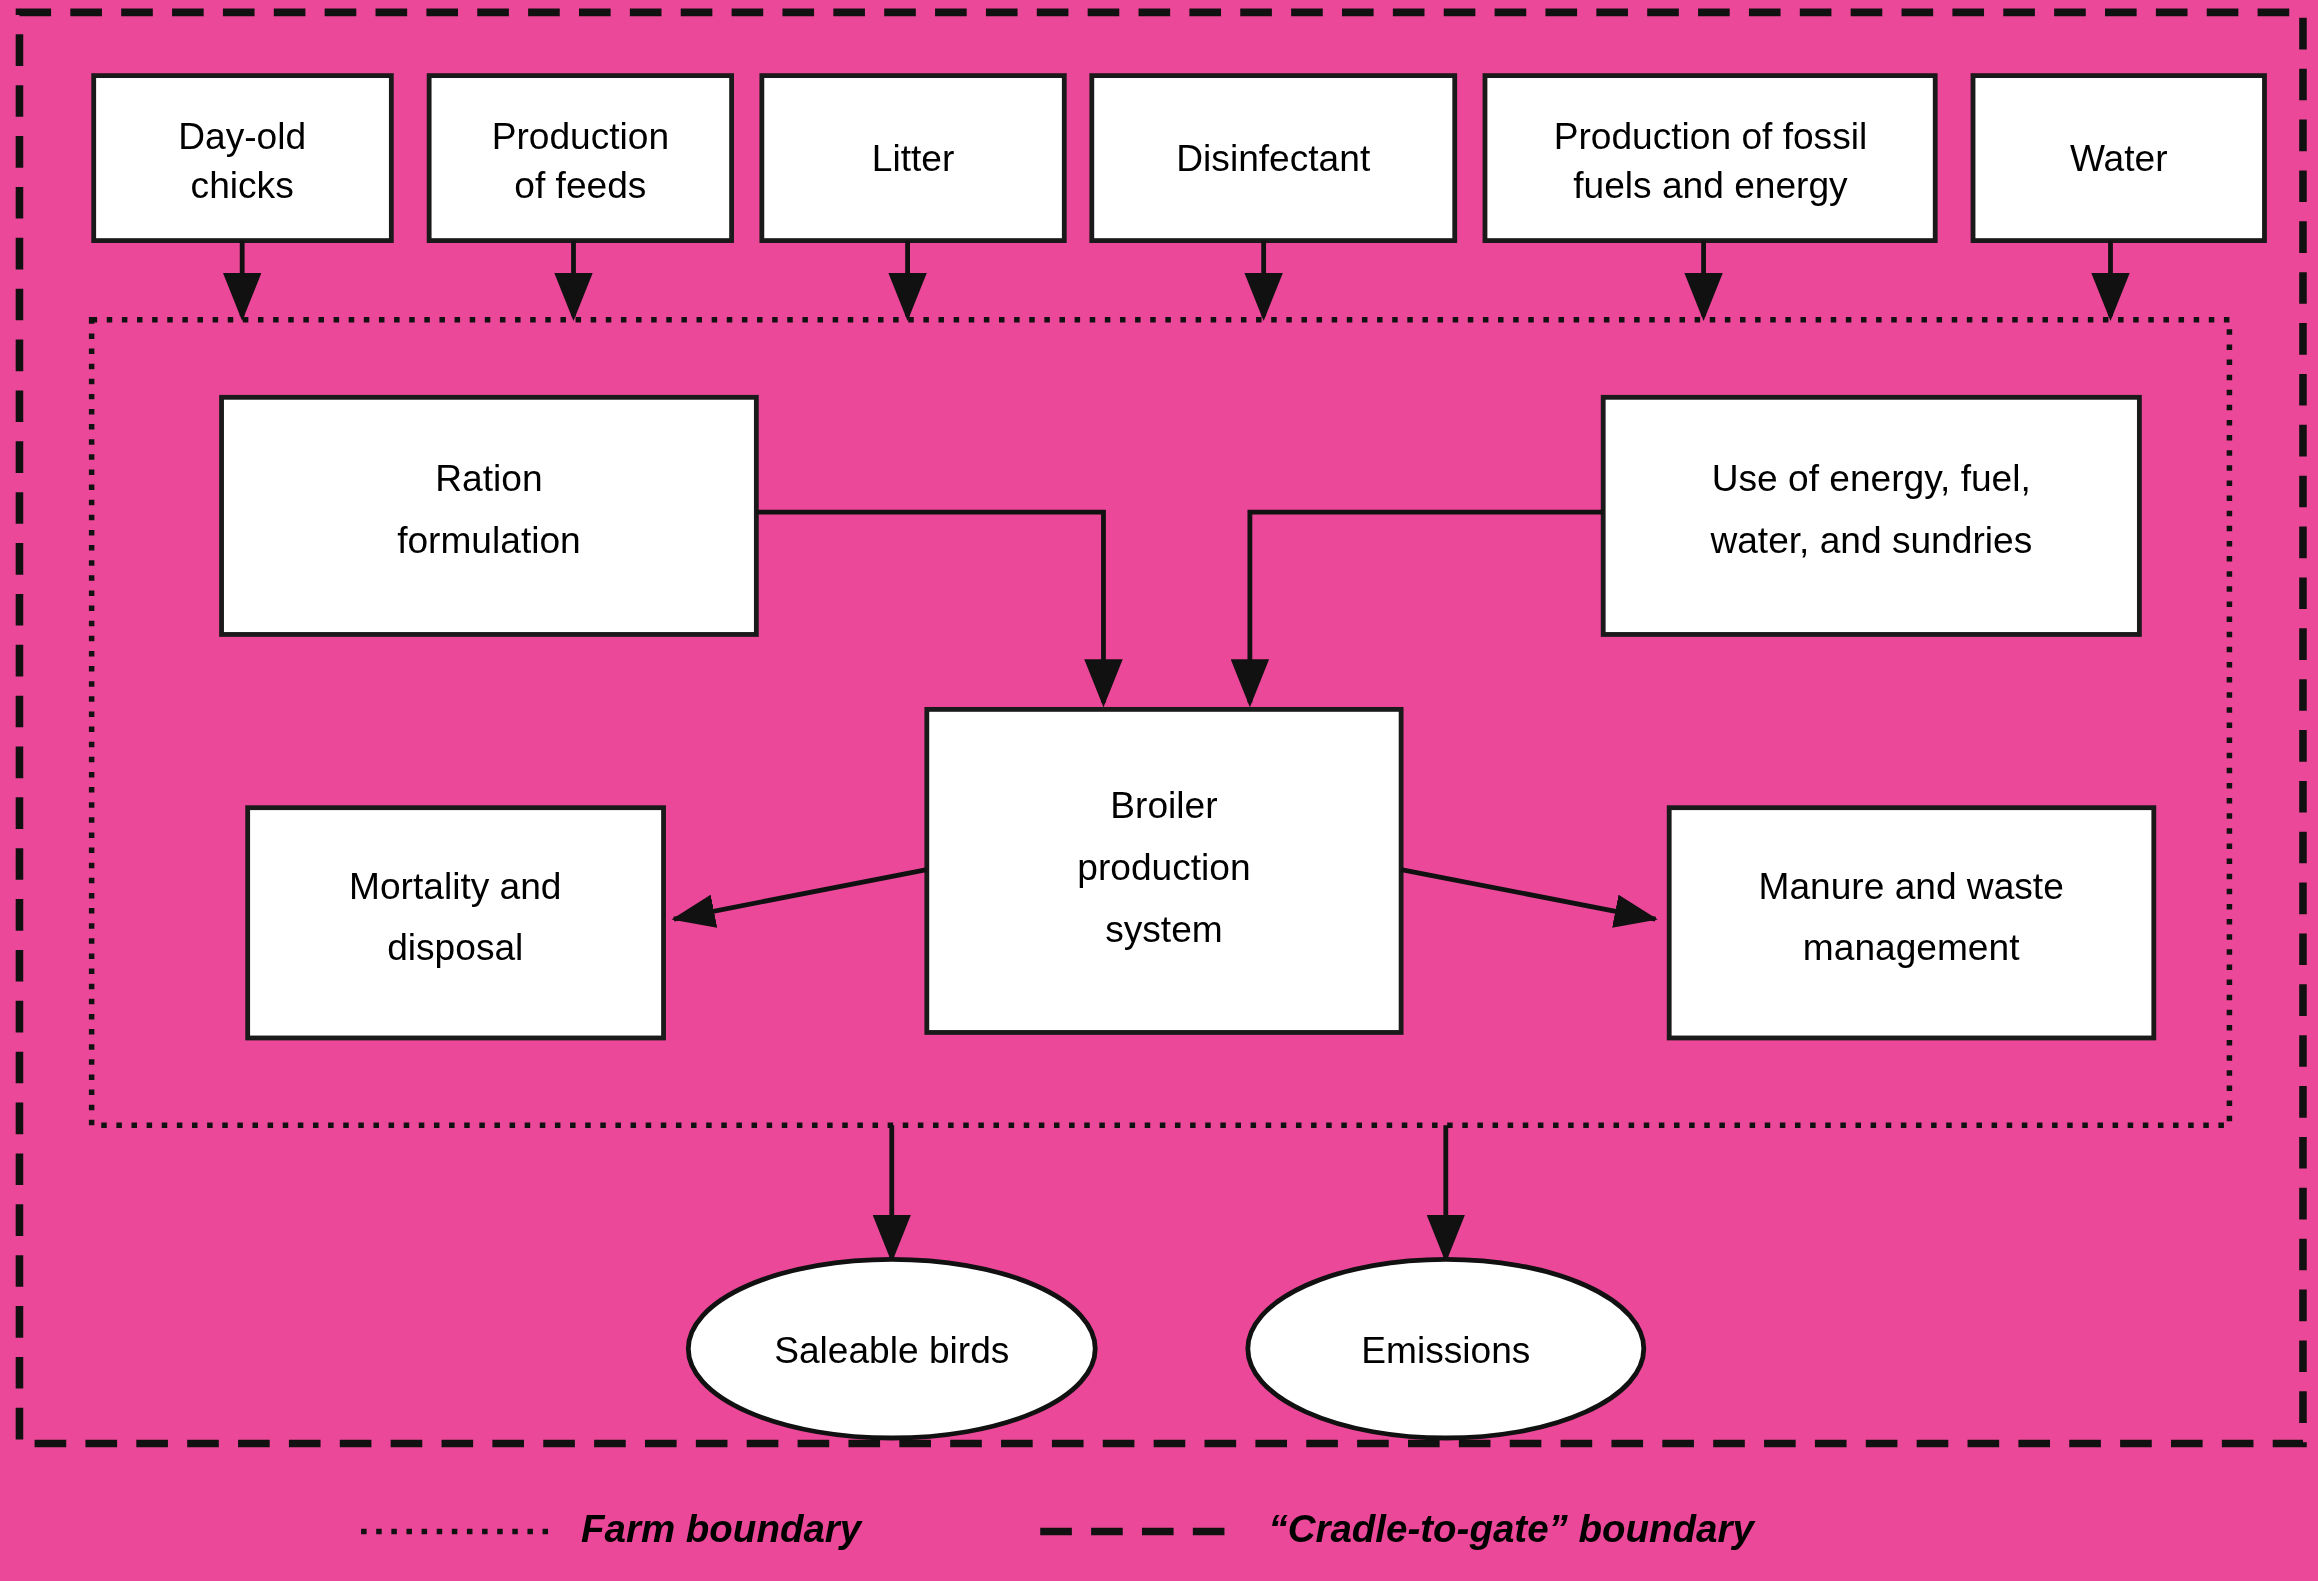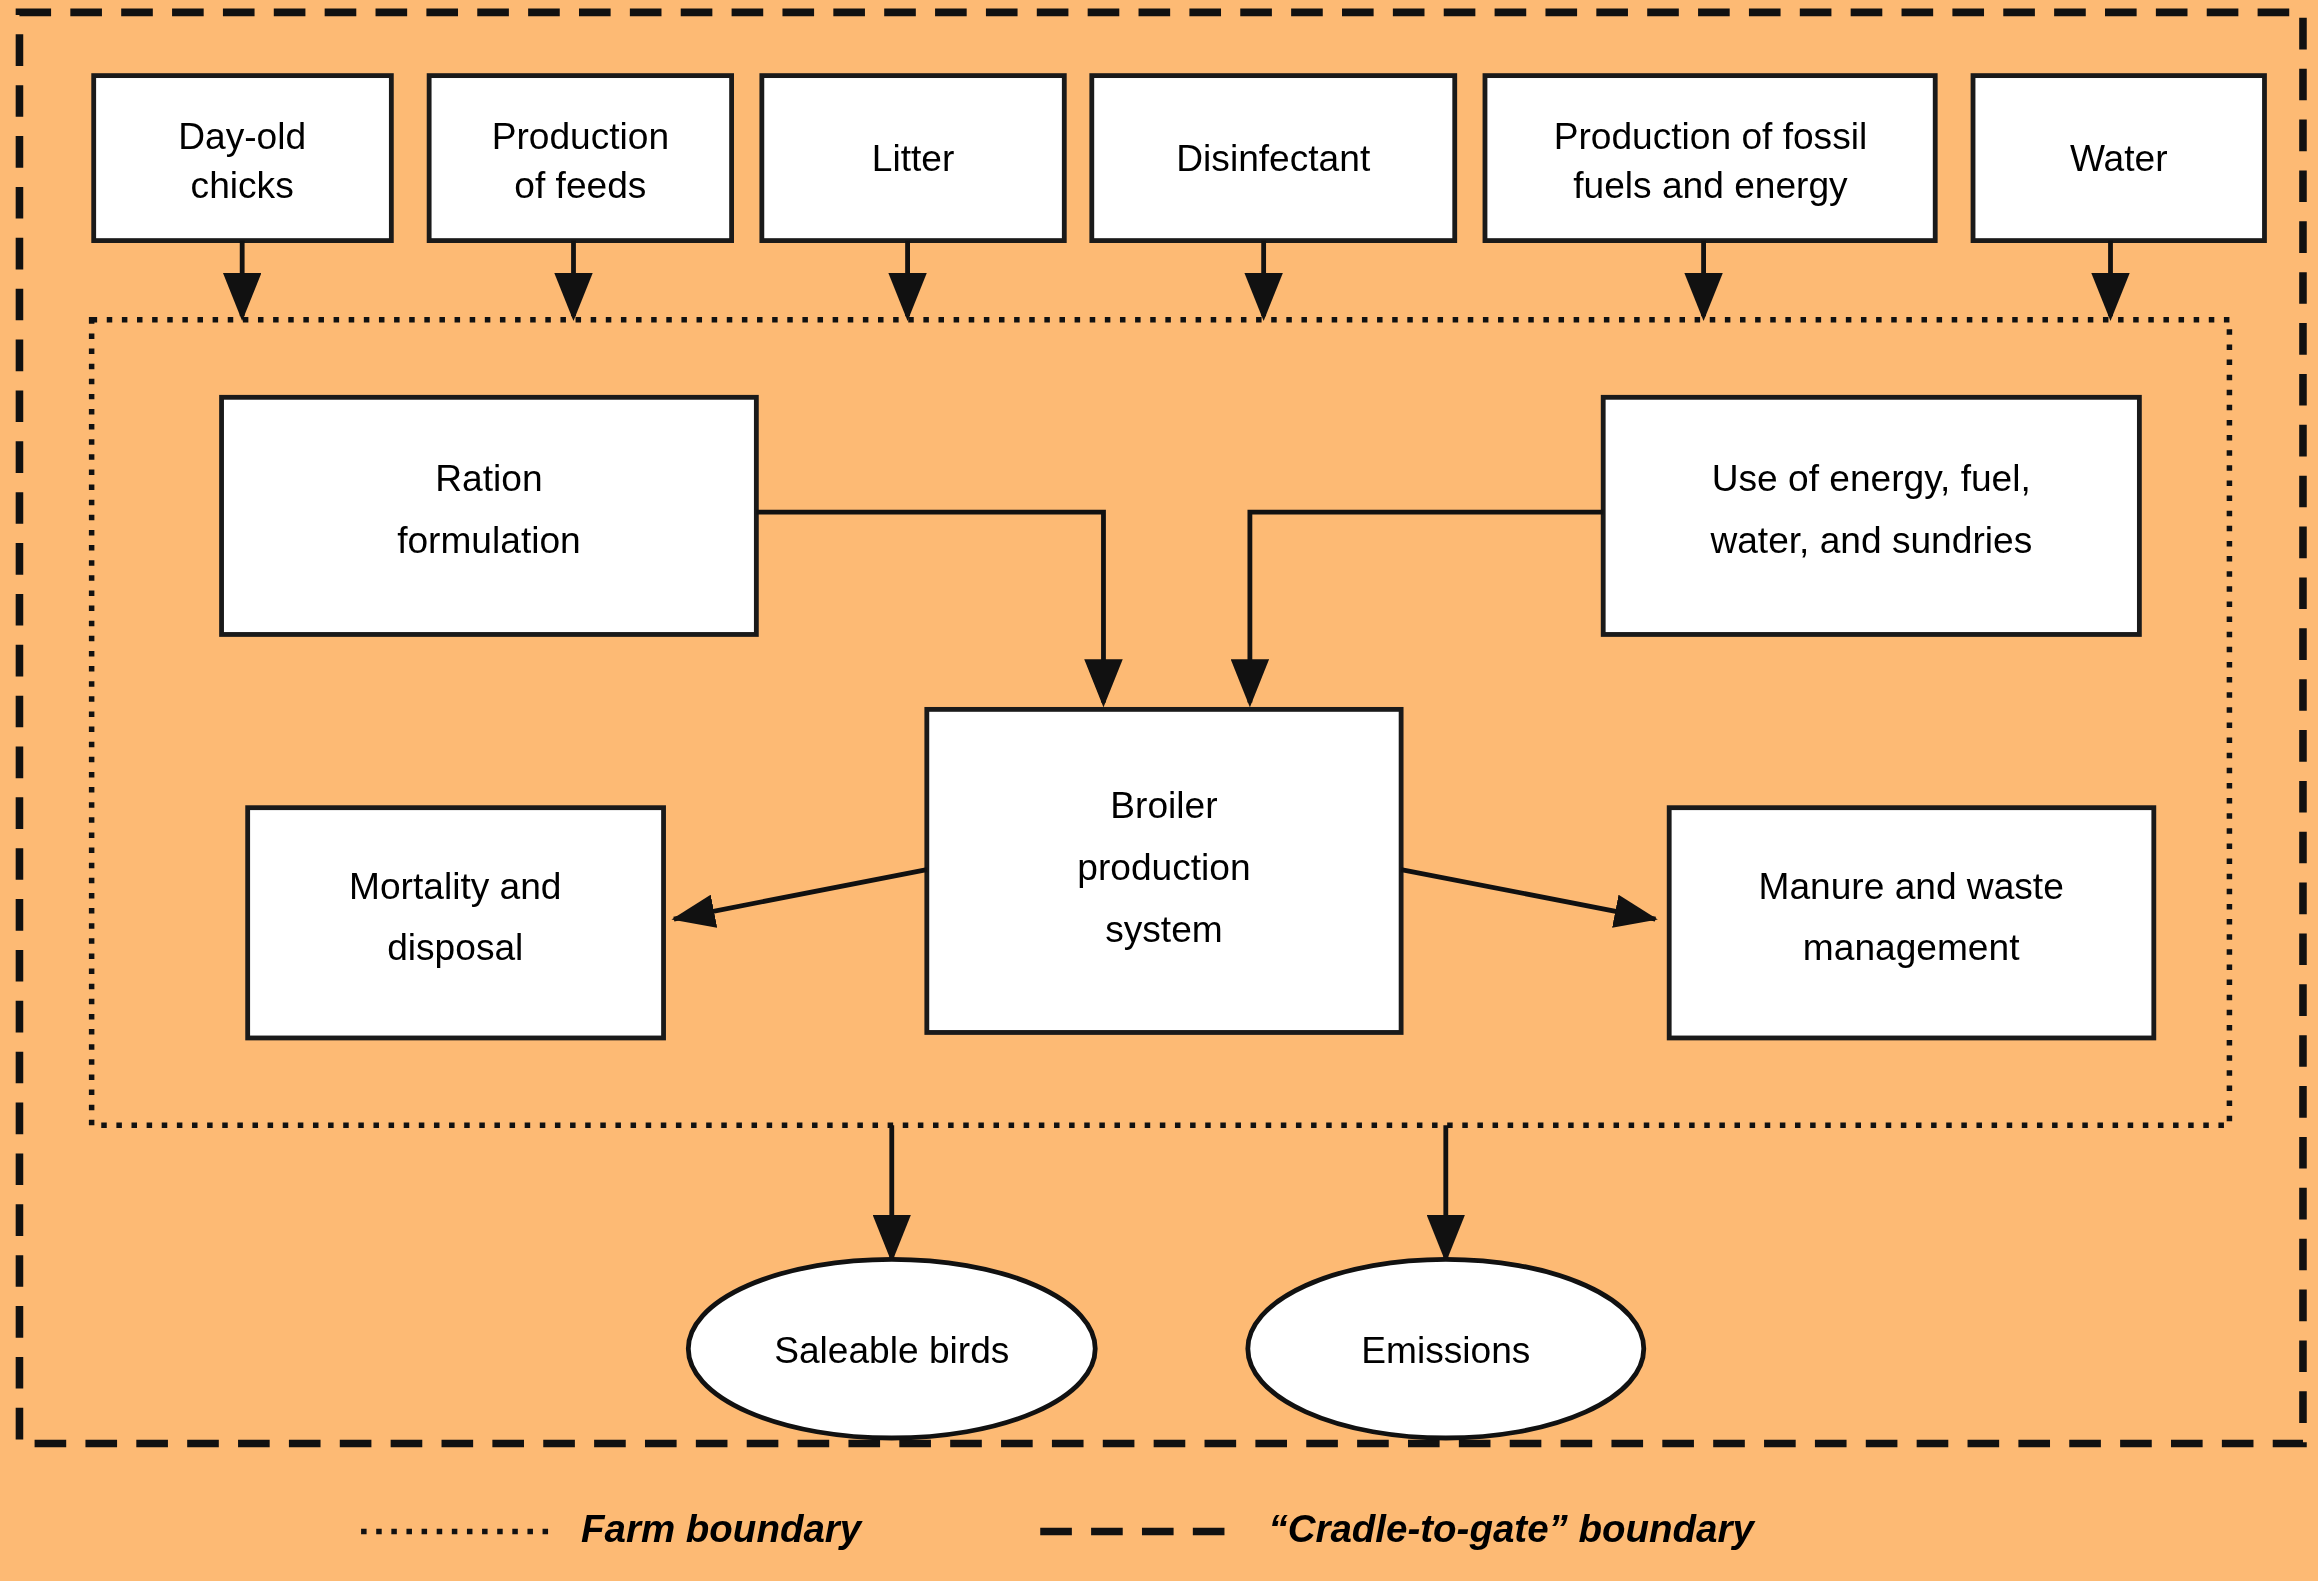"Day-old" #canvas { background: #fdba74 -> #ec4899 }
